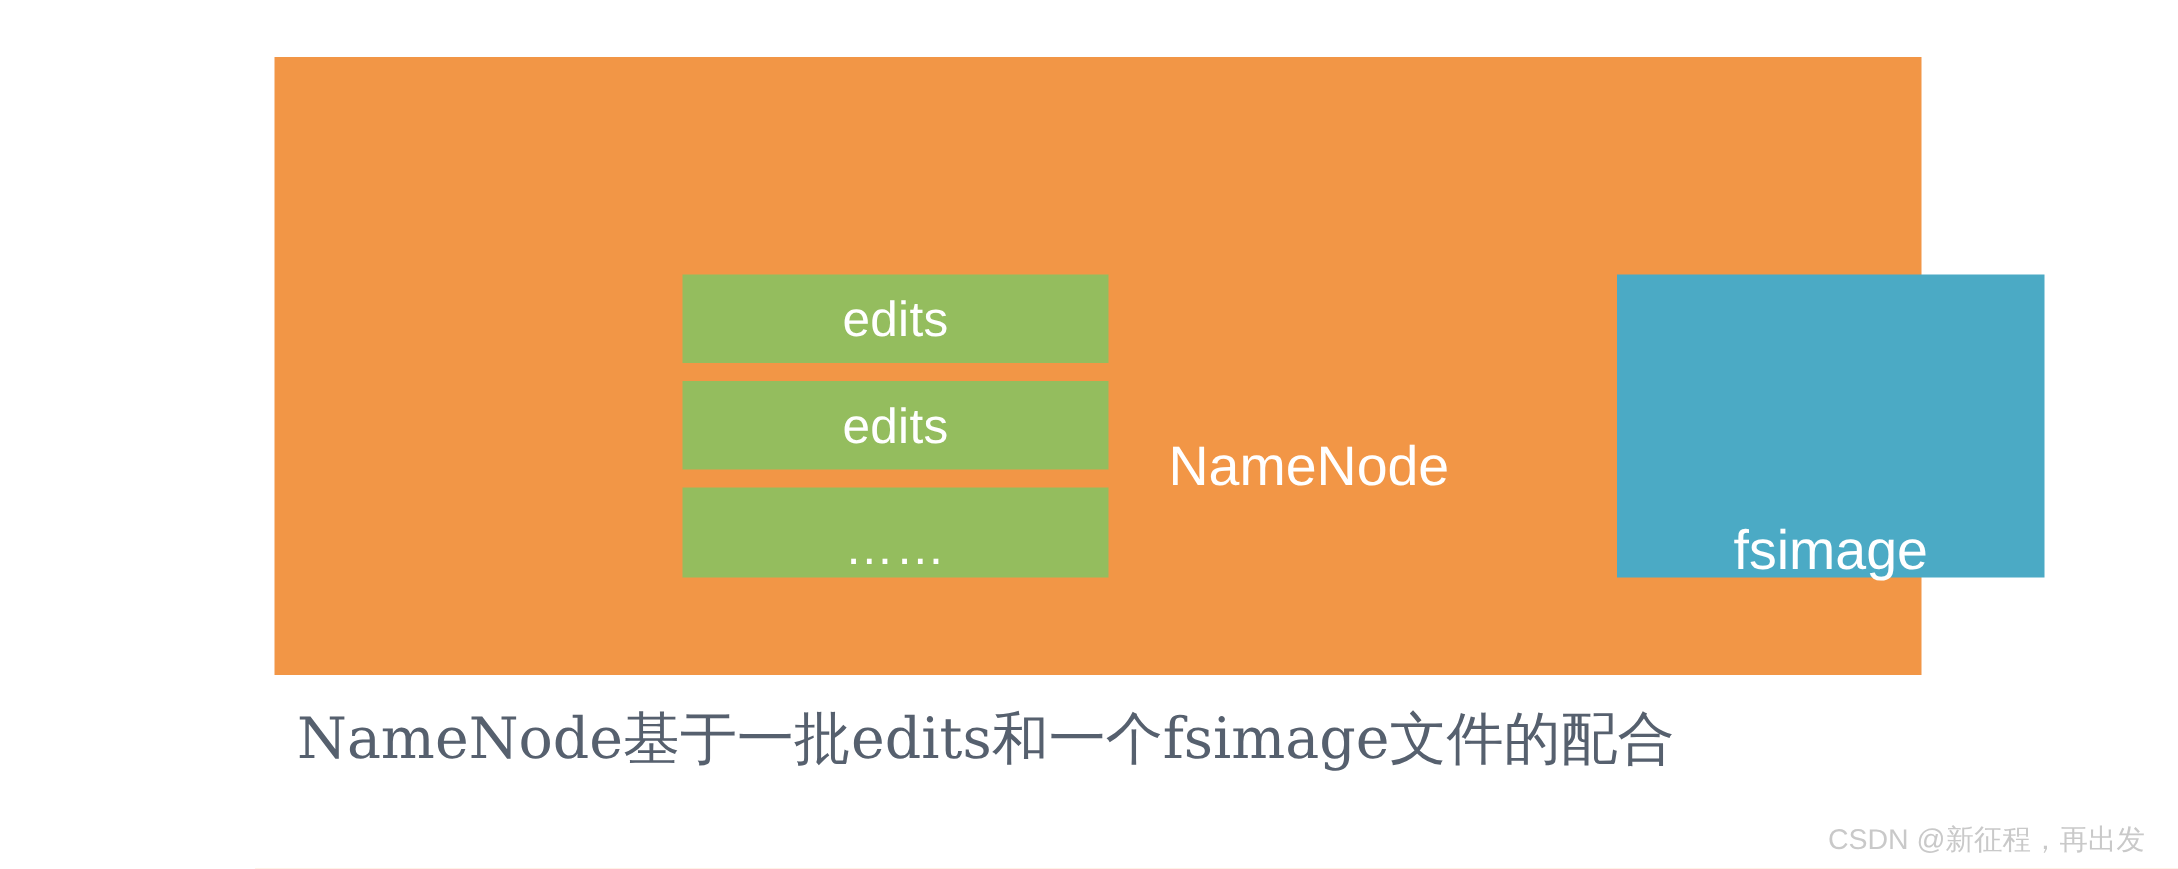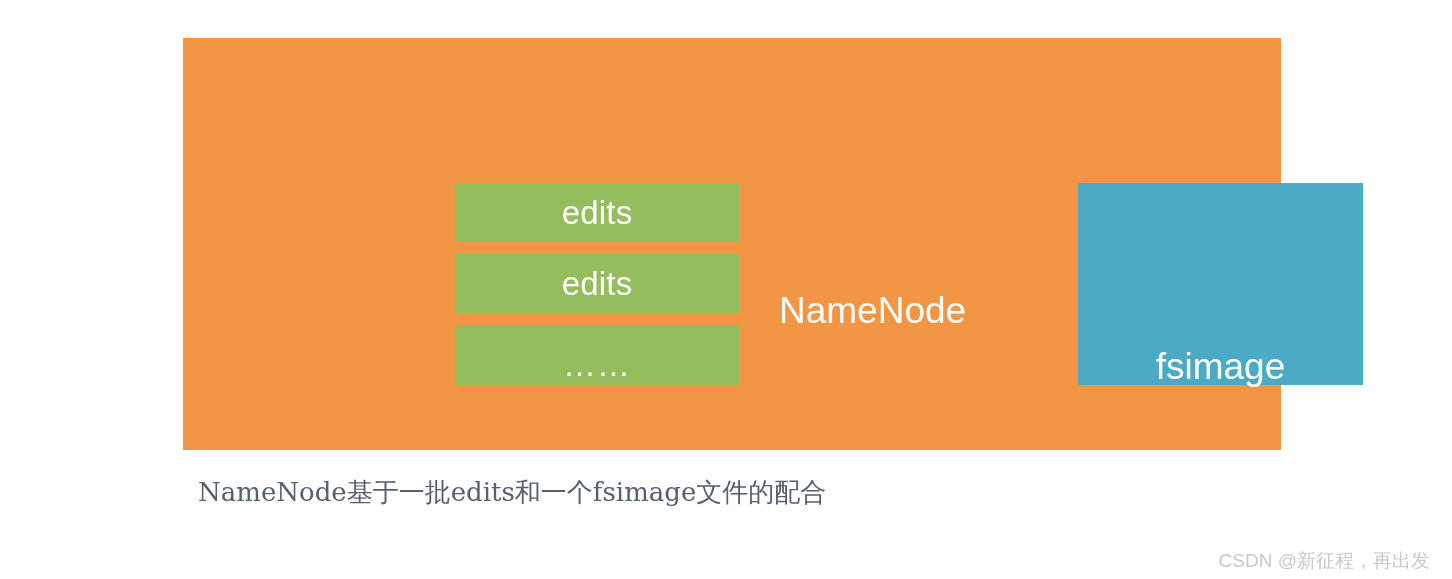"NameNode基于一批edits和一个fsimage文件的配合" .caption-line { font-size: 26px -> 38px }
